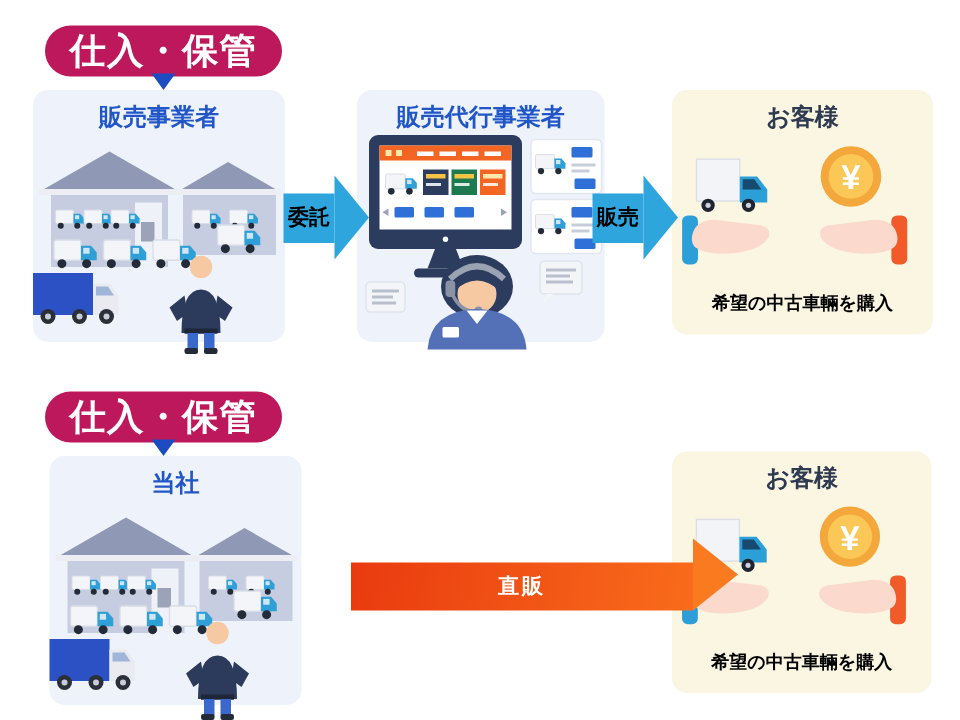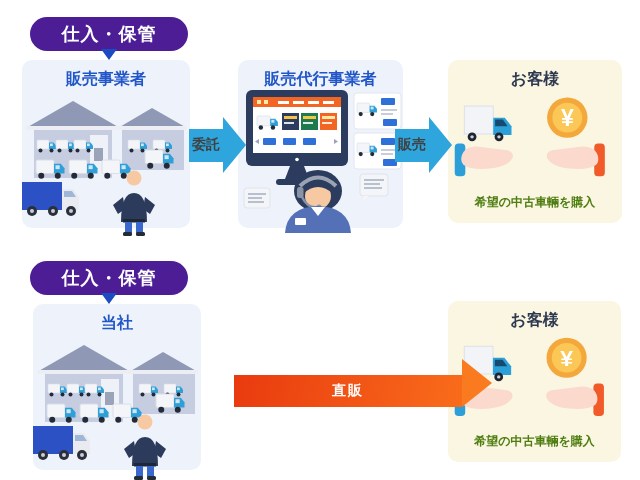"仕入・保管" .badge { background: #4c1d95 -> #be185d; font-size: 18px -> 24px }
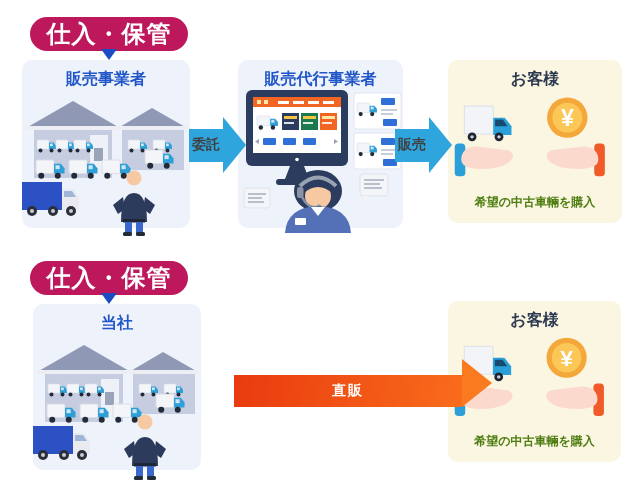"委託" .arrow-sky .abody { color: #404040 -> #000000 }
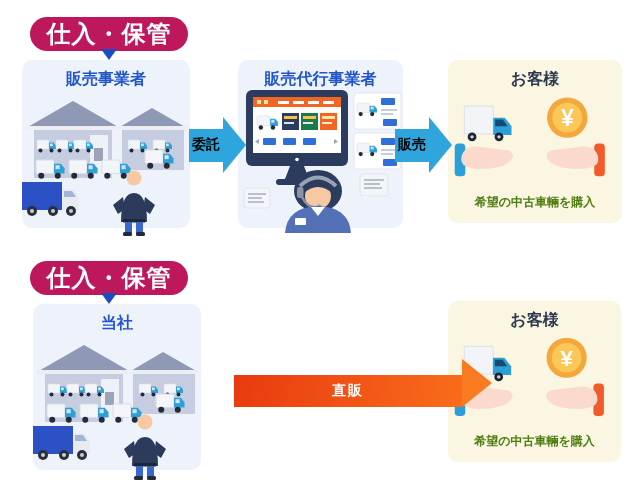"希望の中古車輛を購入" .panel-caption { color: #4d7c0f -> #000000 }
